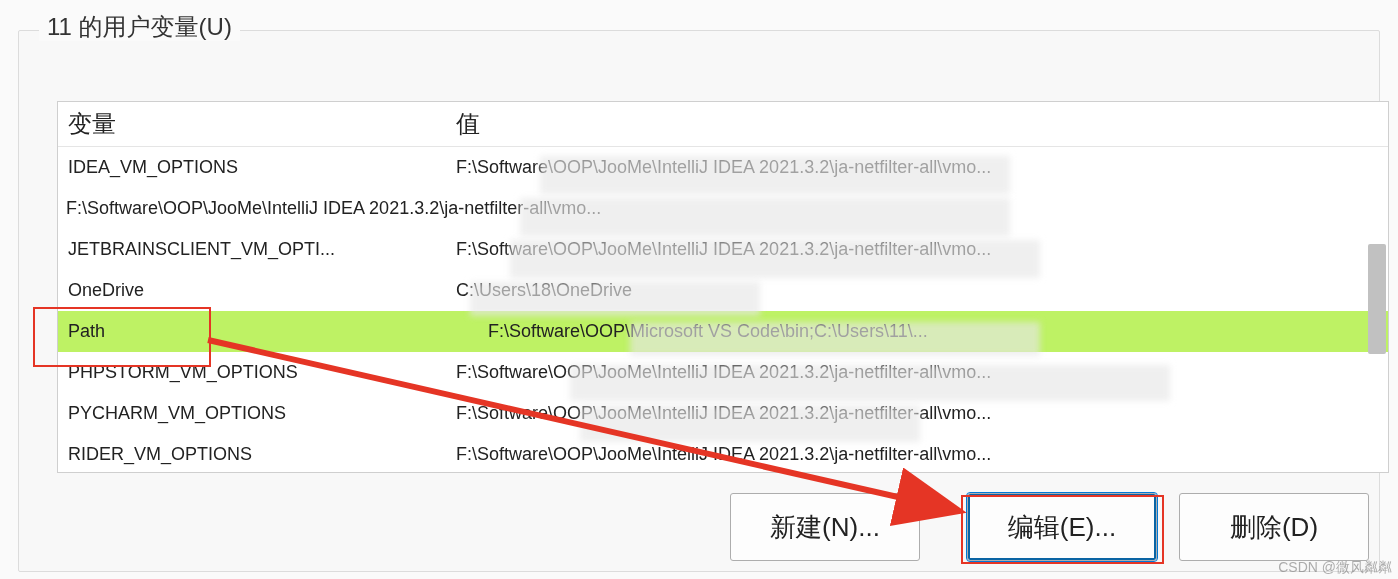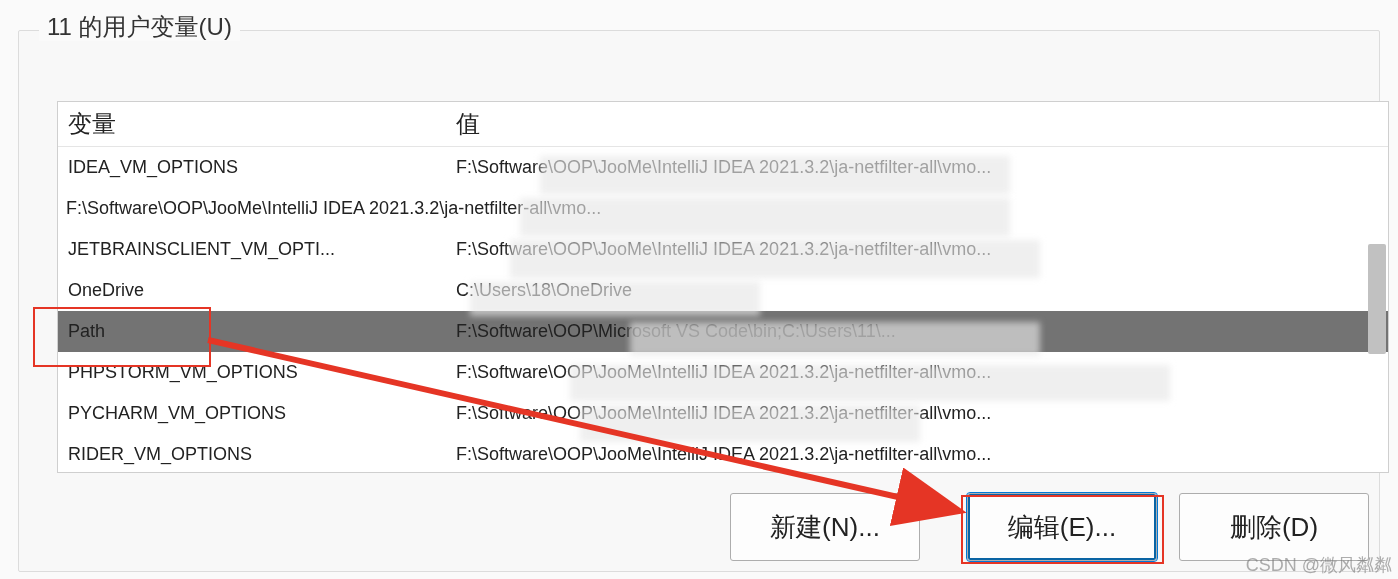"Path" .row.selected { background: #737373 -> #bef264; gap: none -> 32px }
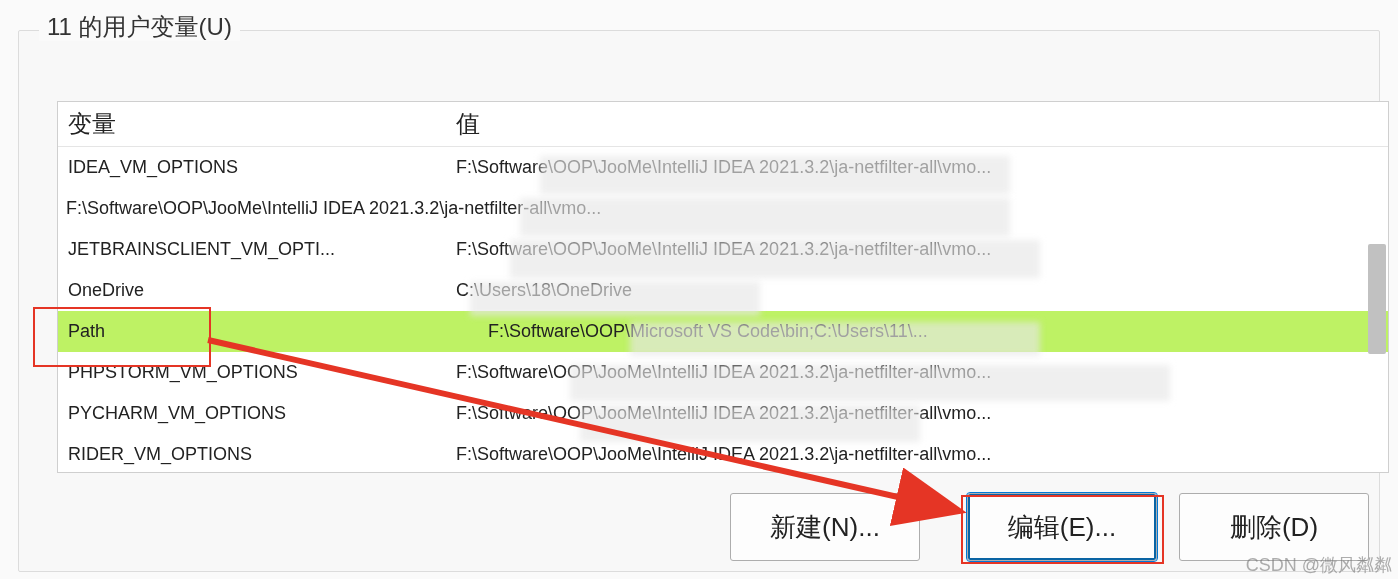"CSDN @微风粼粼" .watermark { font-size: 18px -> 14px }
